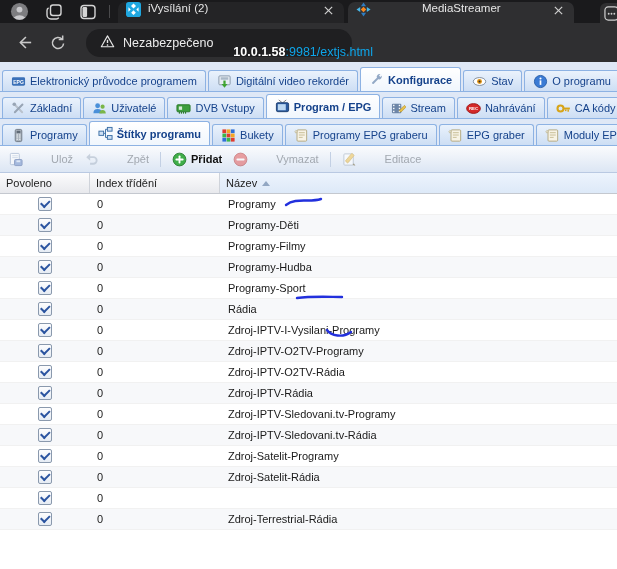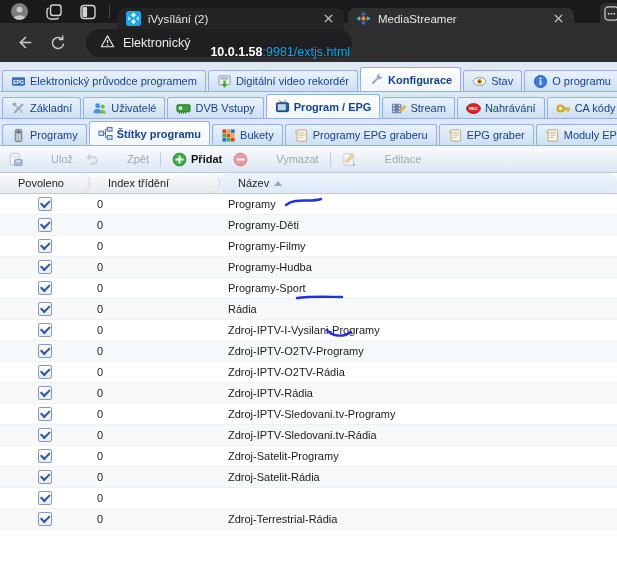"iVysílání (2)" .chrome-tab { align-items: center -> flex-start; margin-top: 8px -> 2px }
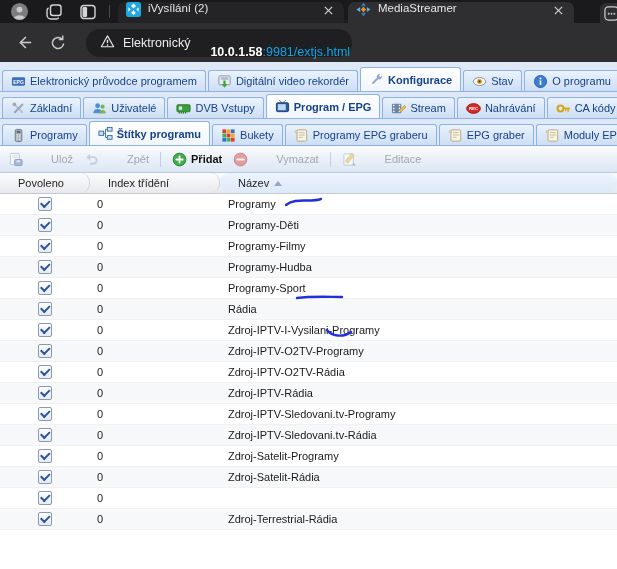"MediaStreamer" .chrome-tab.active { gap: none -> 44px }
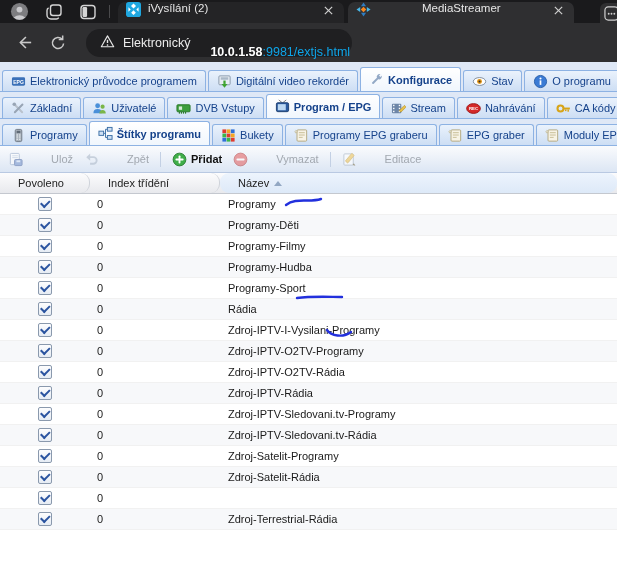"Elektronický" span { text: Elektronický -> Nezabezpečeno }
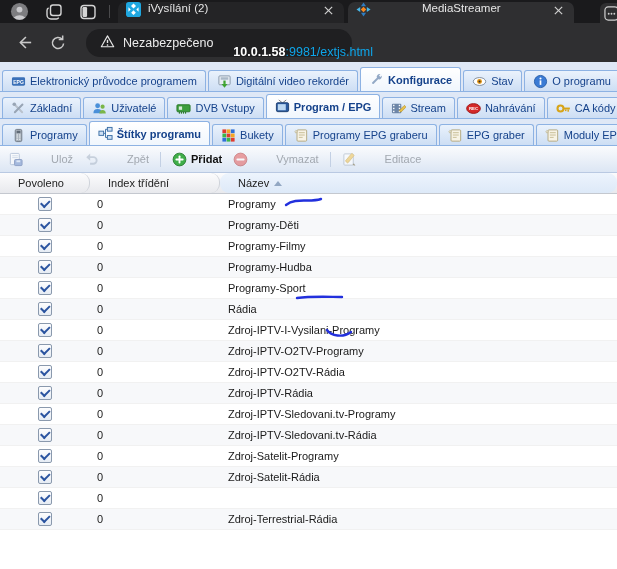"Povoleno" .gh-cell { border-radius: 9px -> none; padding: 0 18px -> 0 6px }
